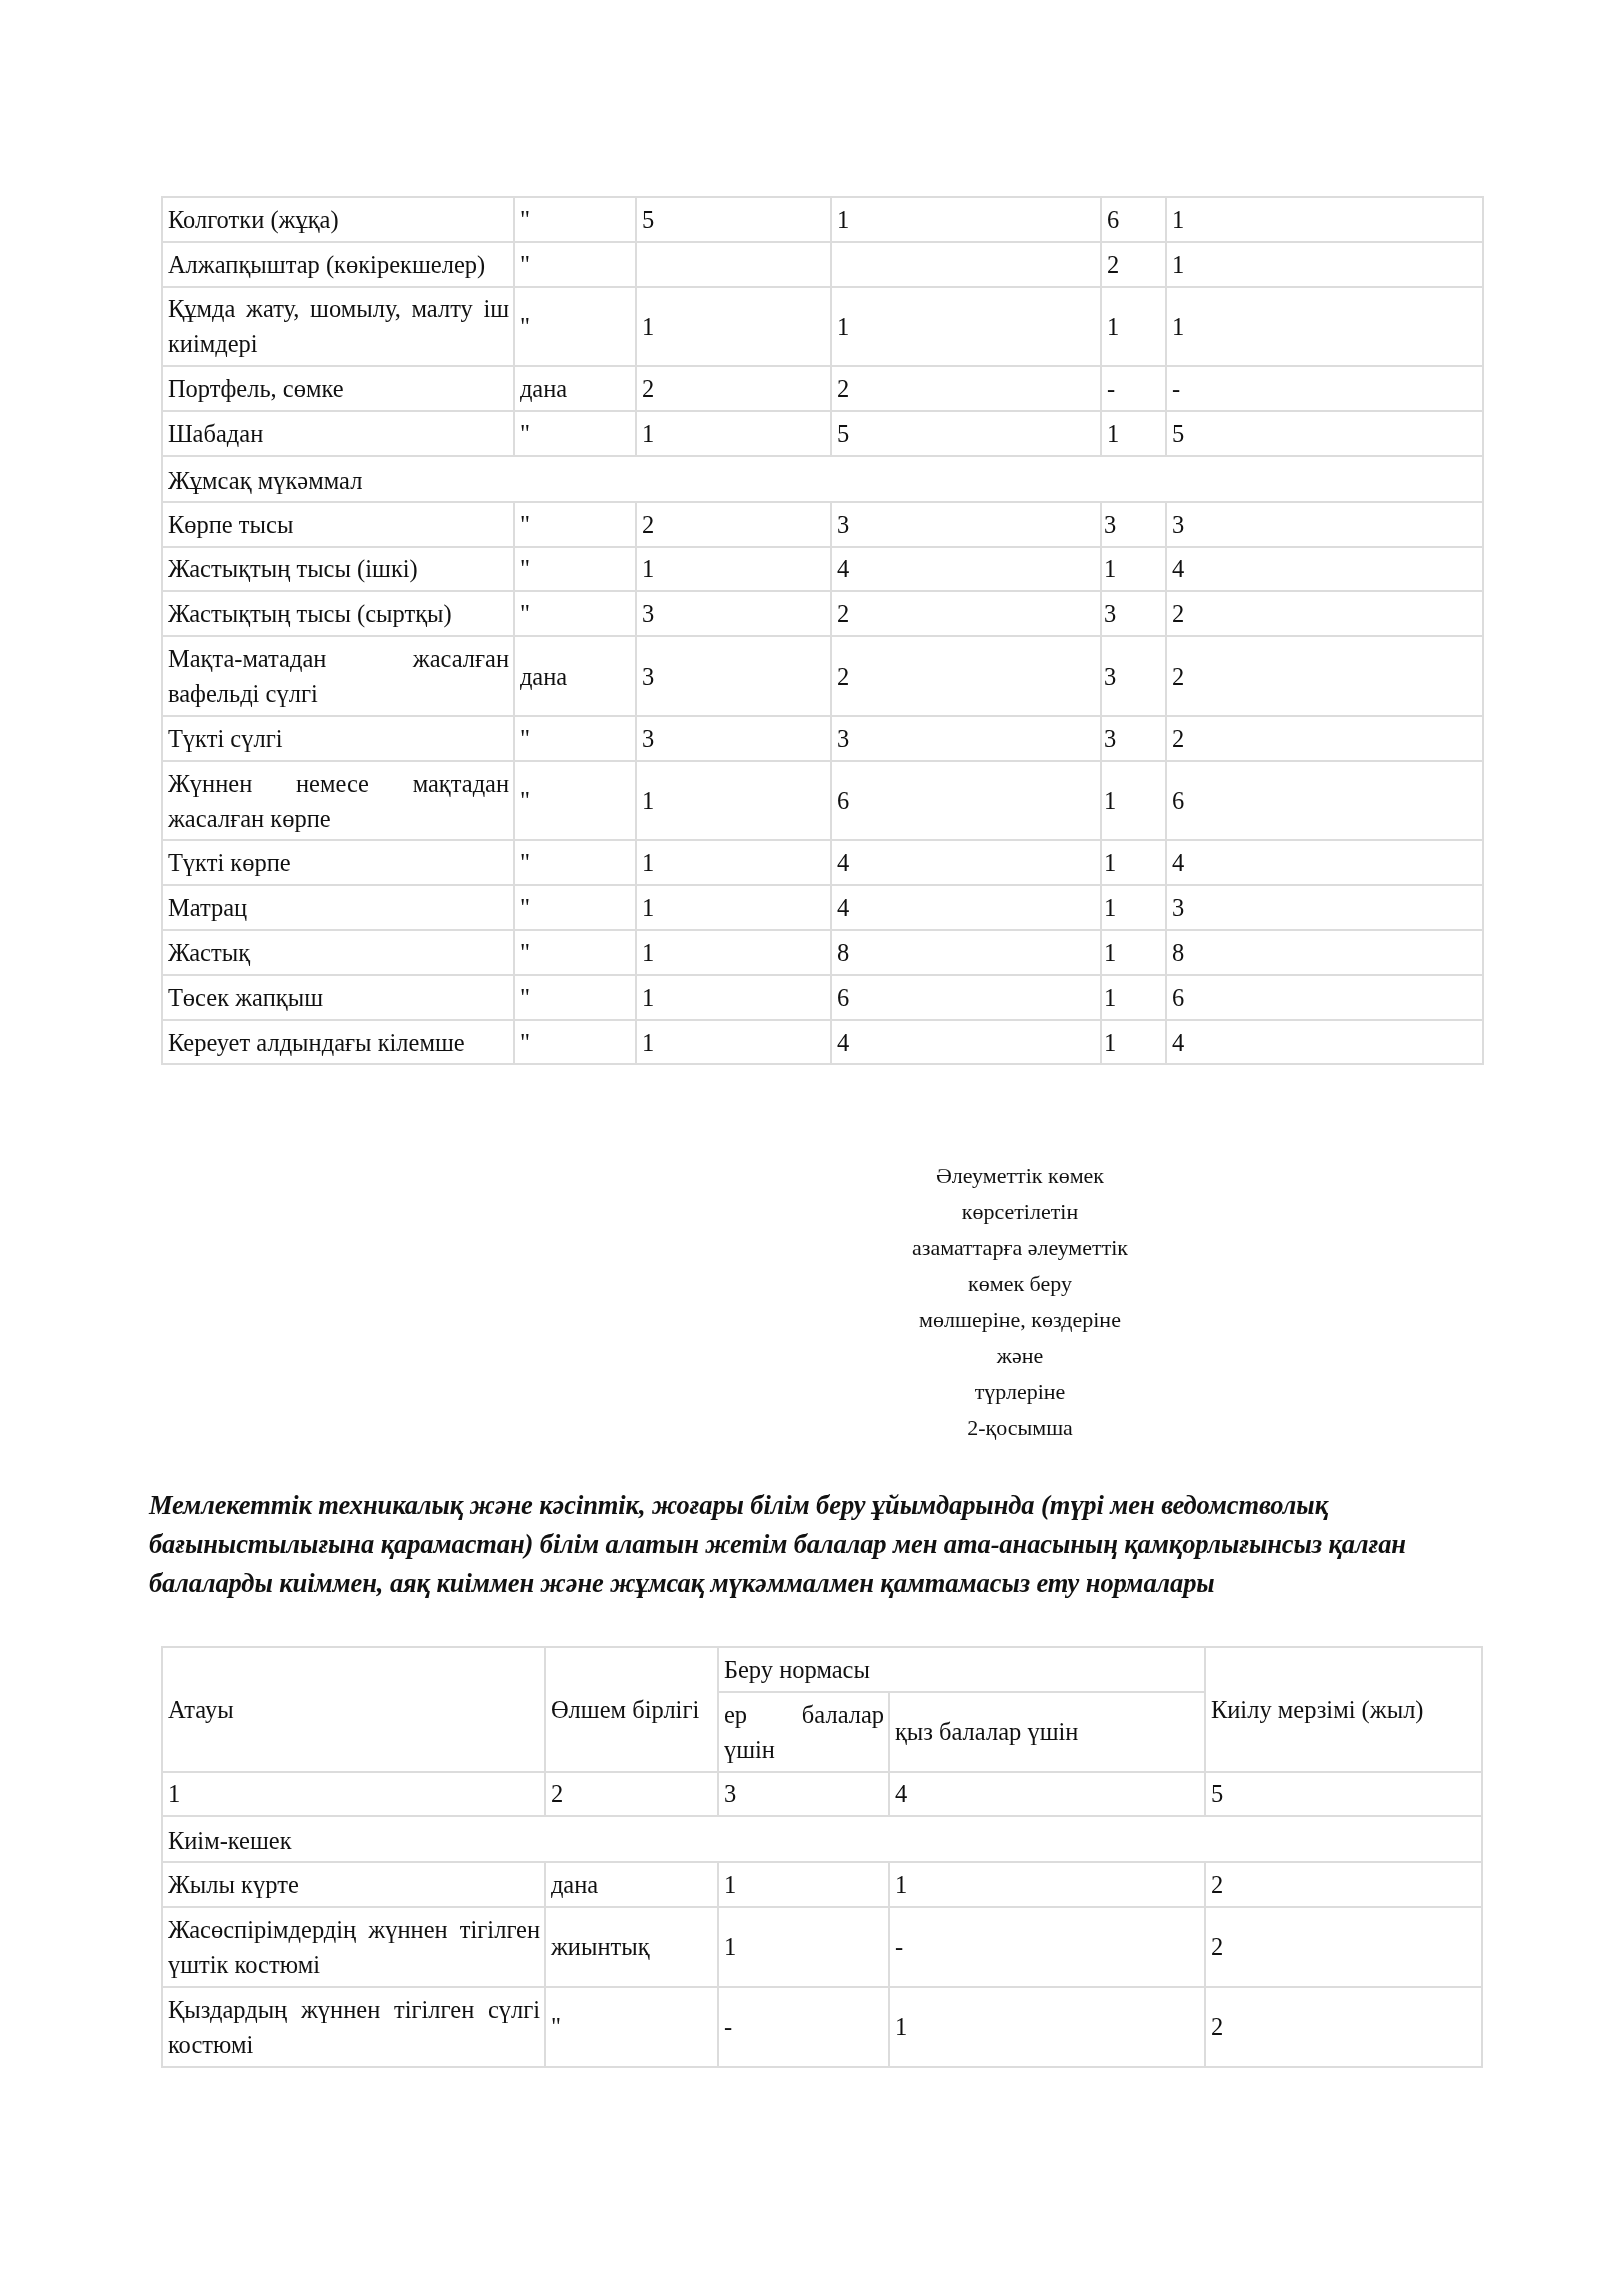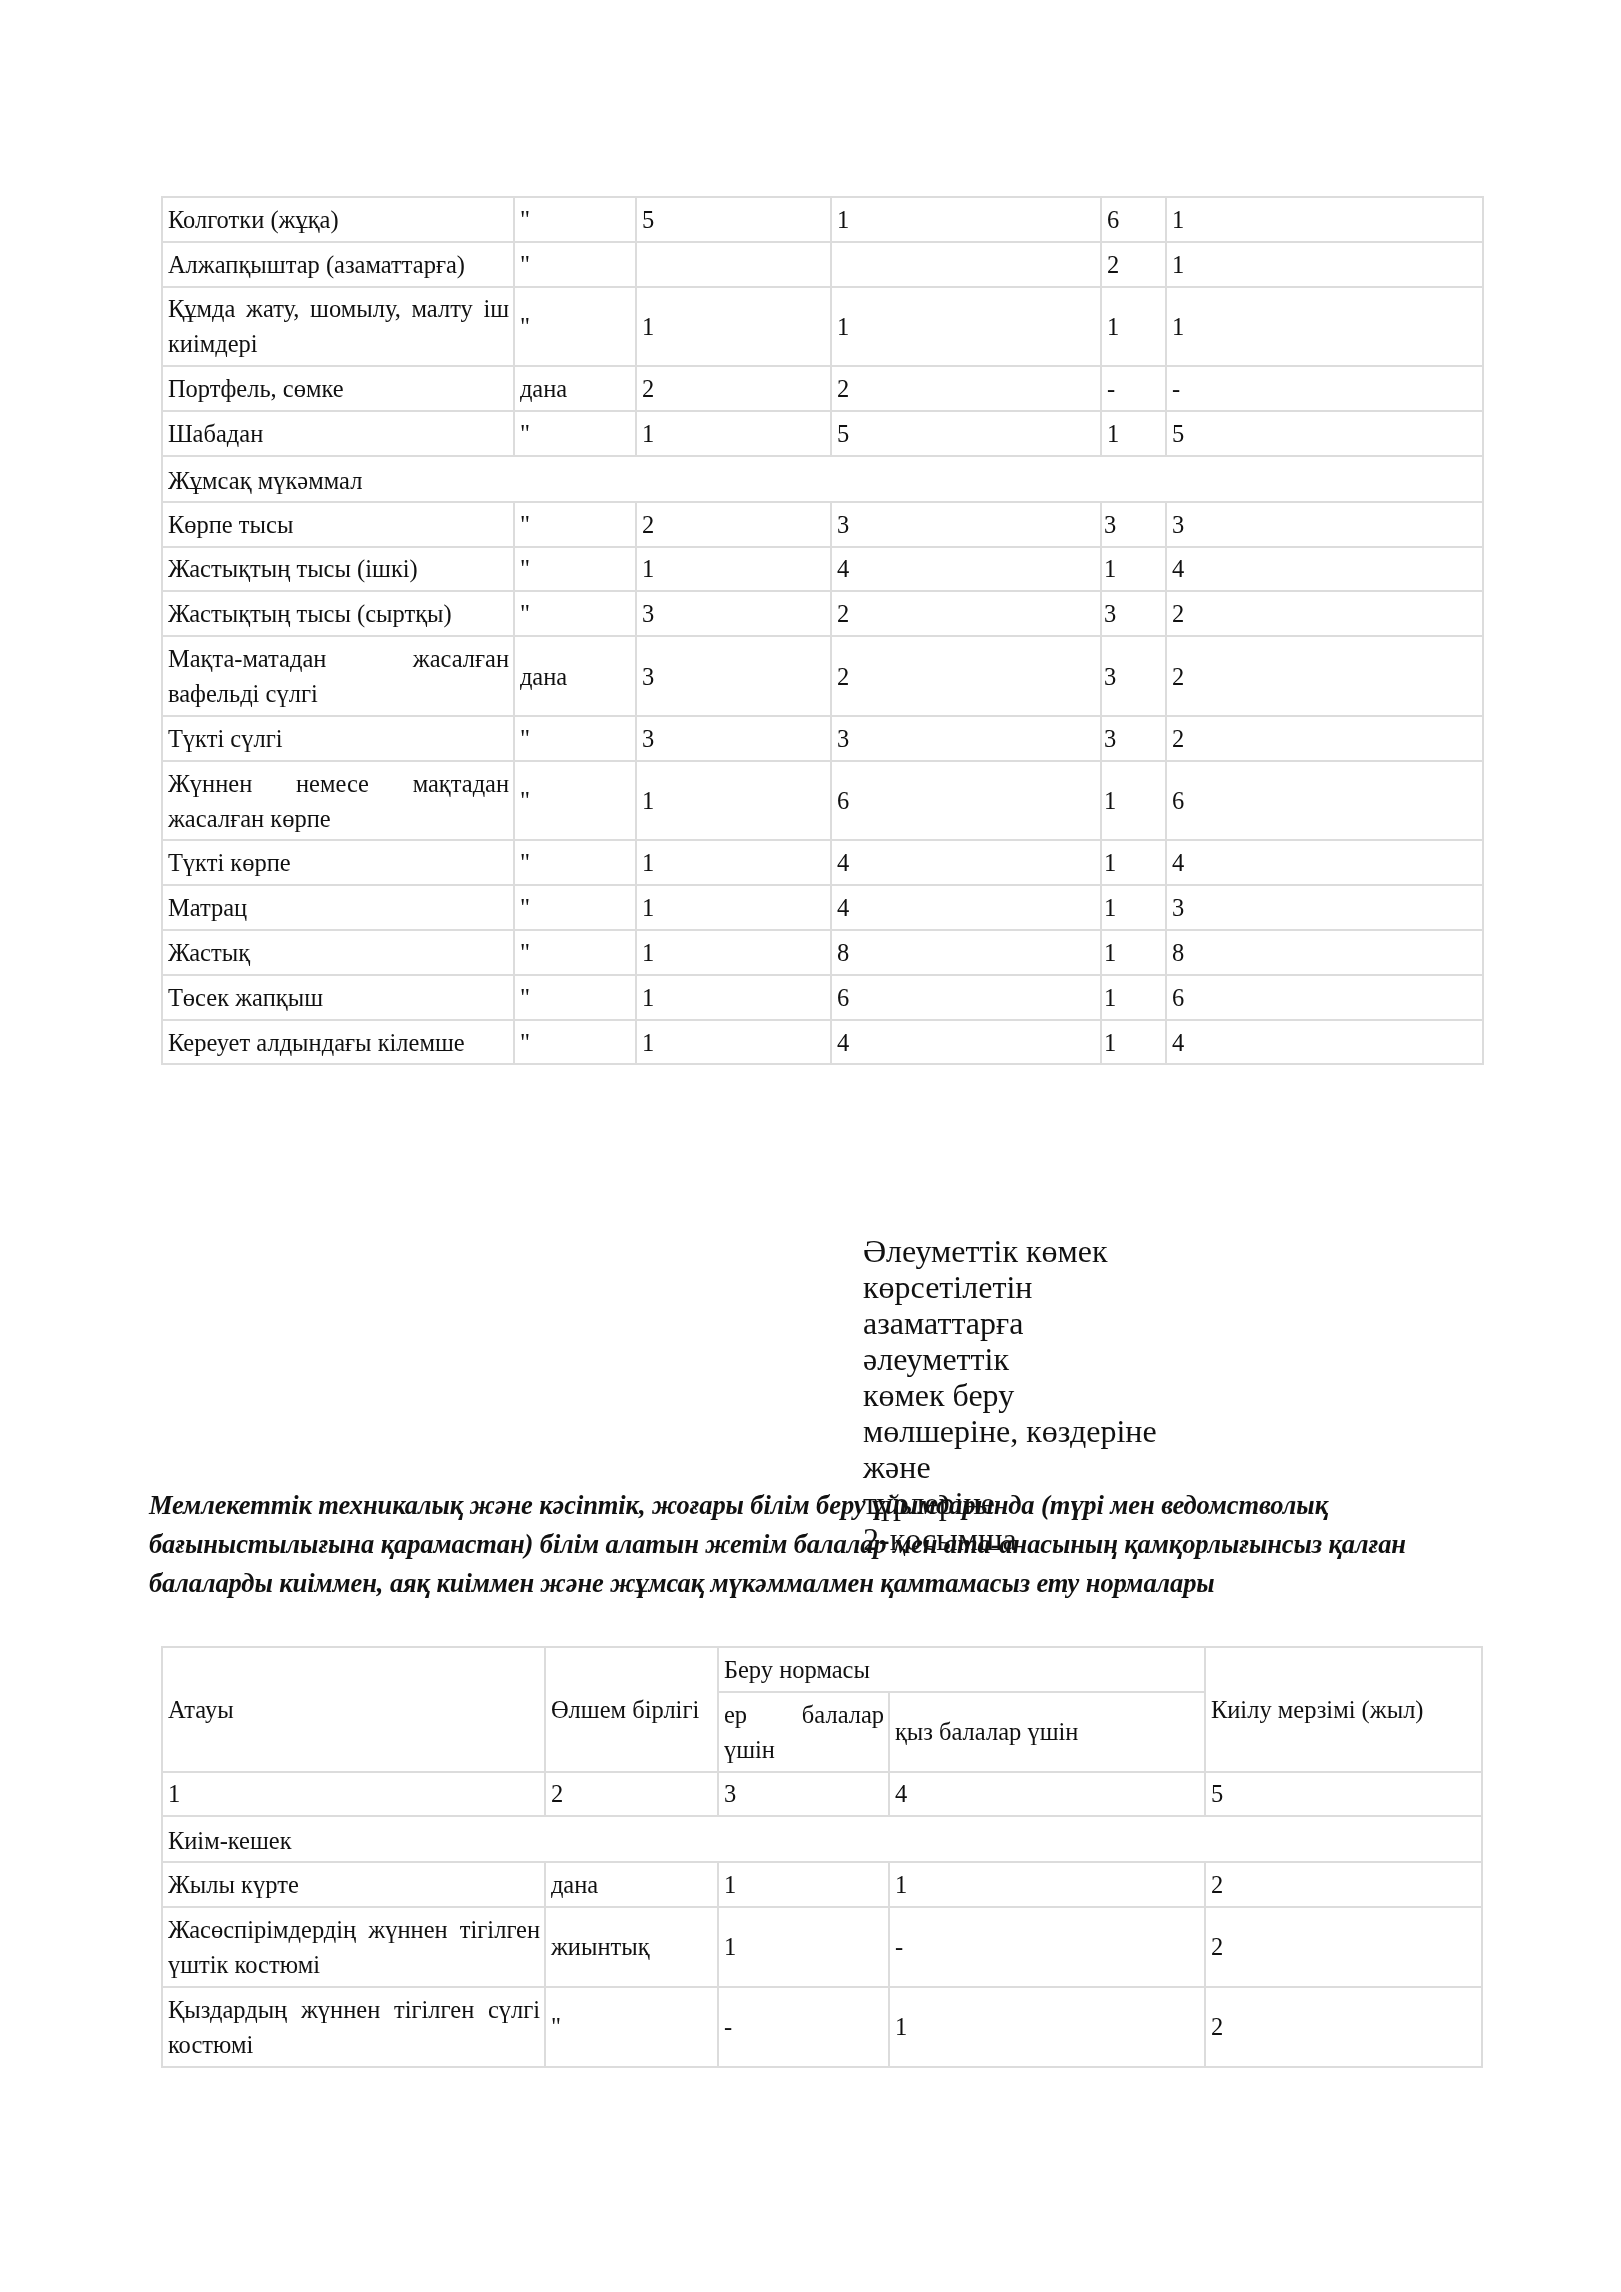"Алжапқыштар (азаматтарға)" td.name { text: азаматтарға -> көкірекшелер }
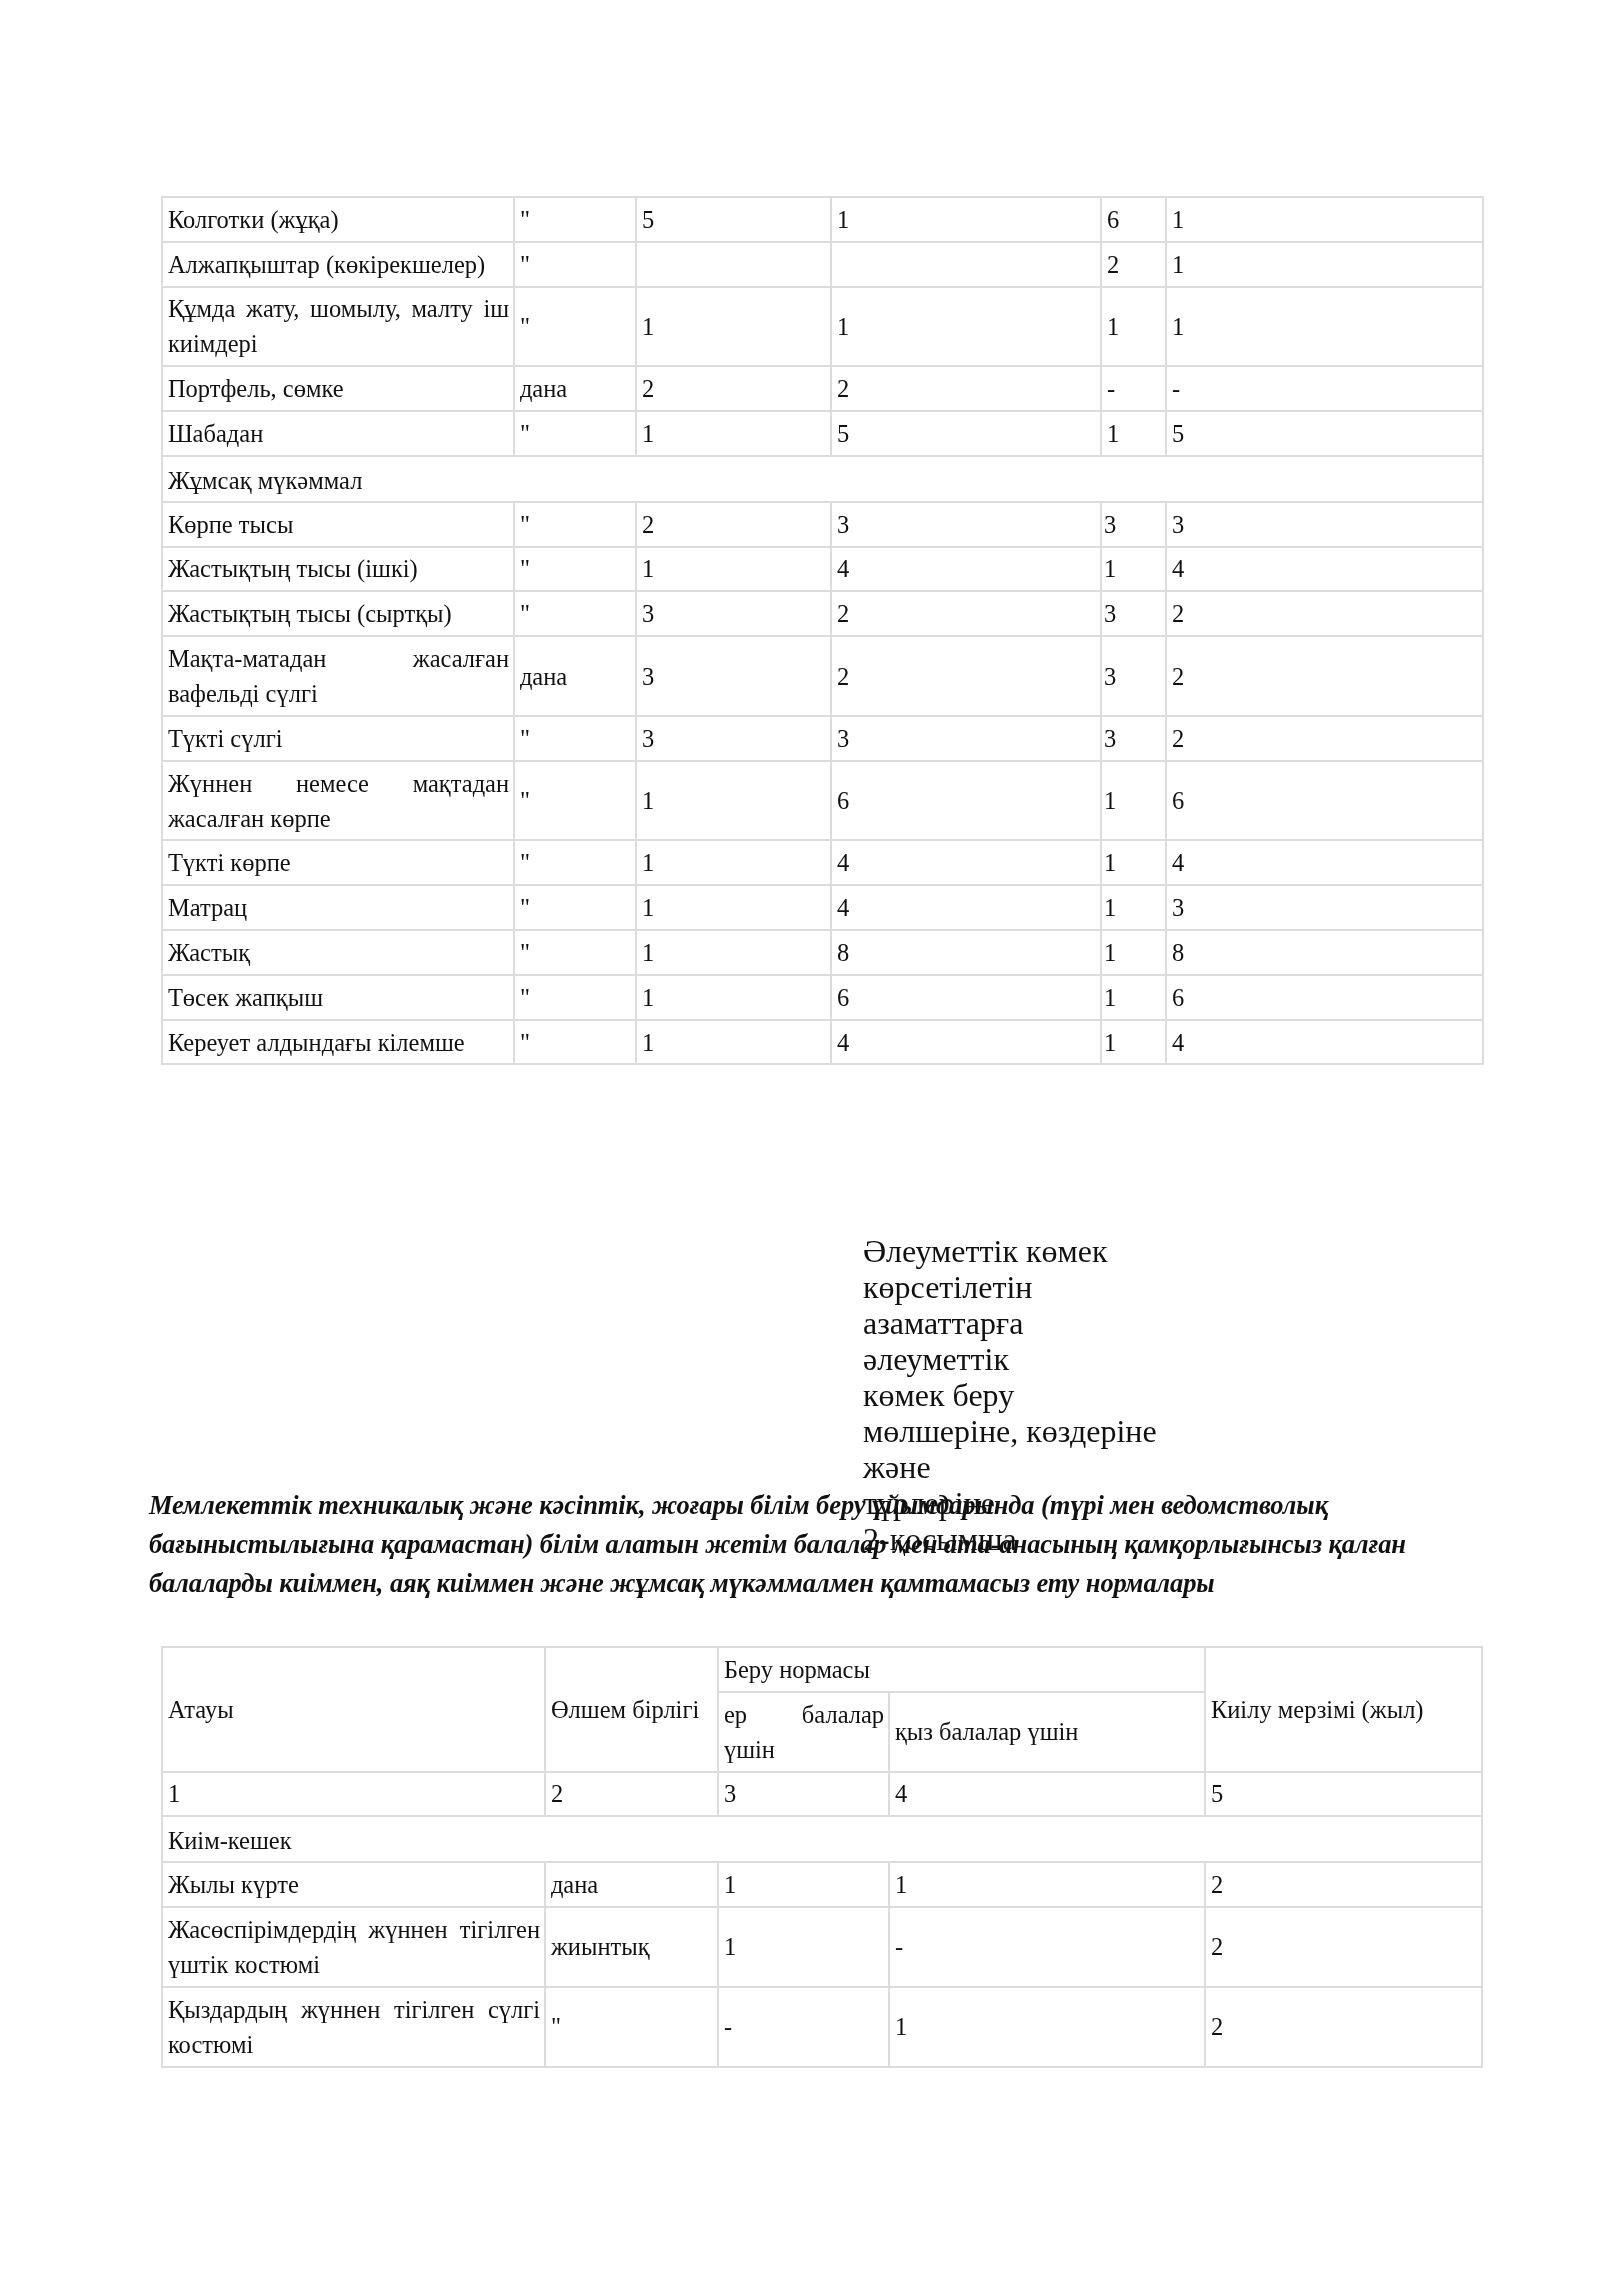"Әлеуметтік көмек" .annex { font-size: 32px -> 22px; text-align: left -> center; top: 1233px -> 1158px }
